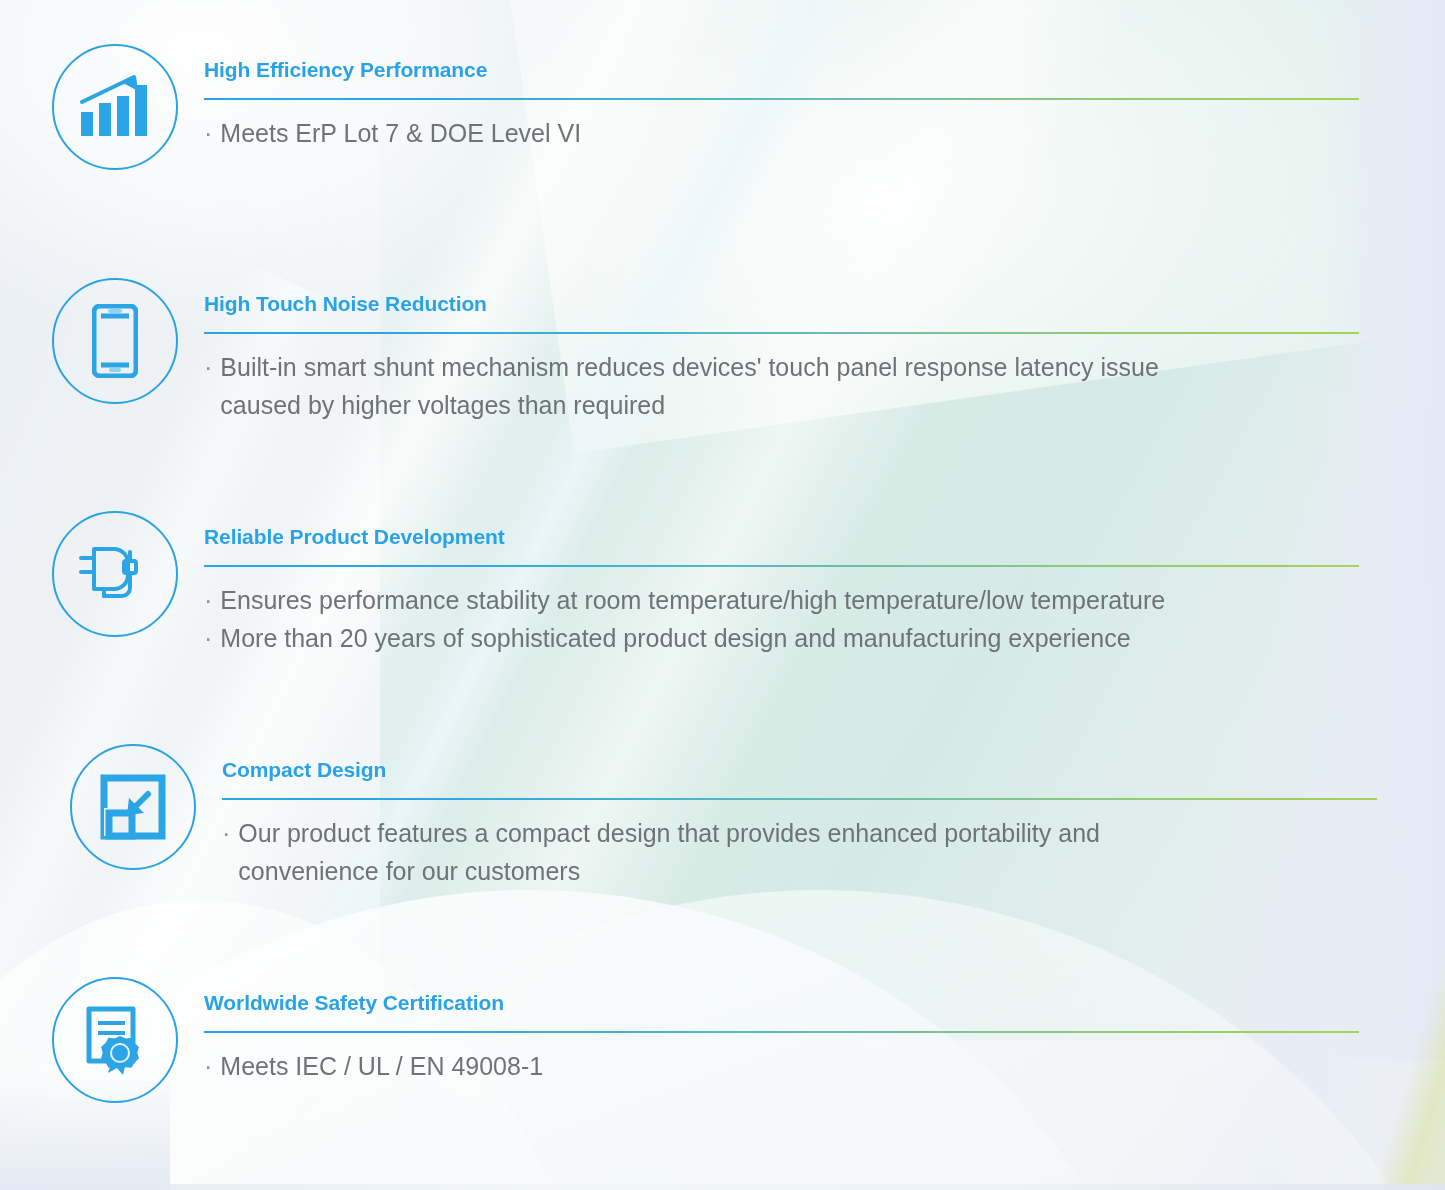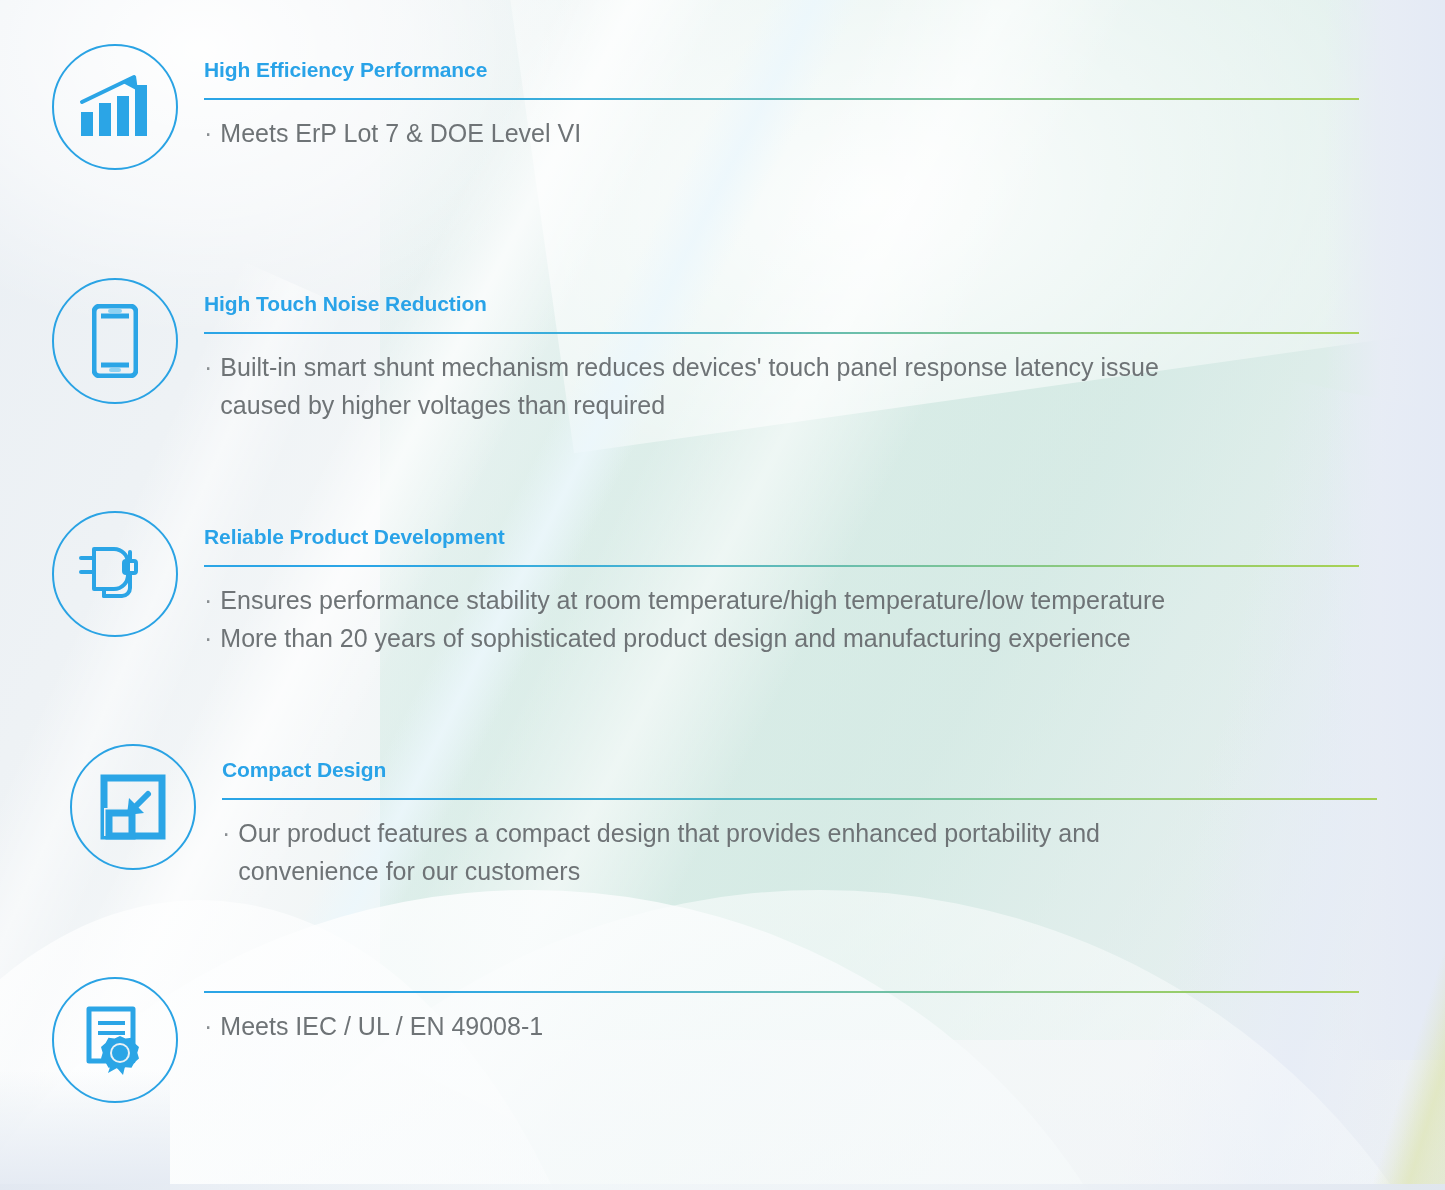"Worldwide Safety Certification" h2.feature-title { html: none -> <h2>Worldwide Safety Certification</h2> }
